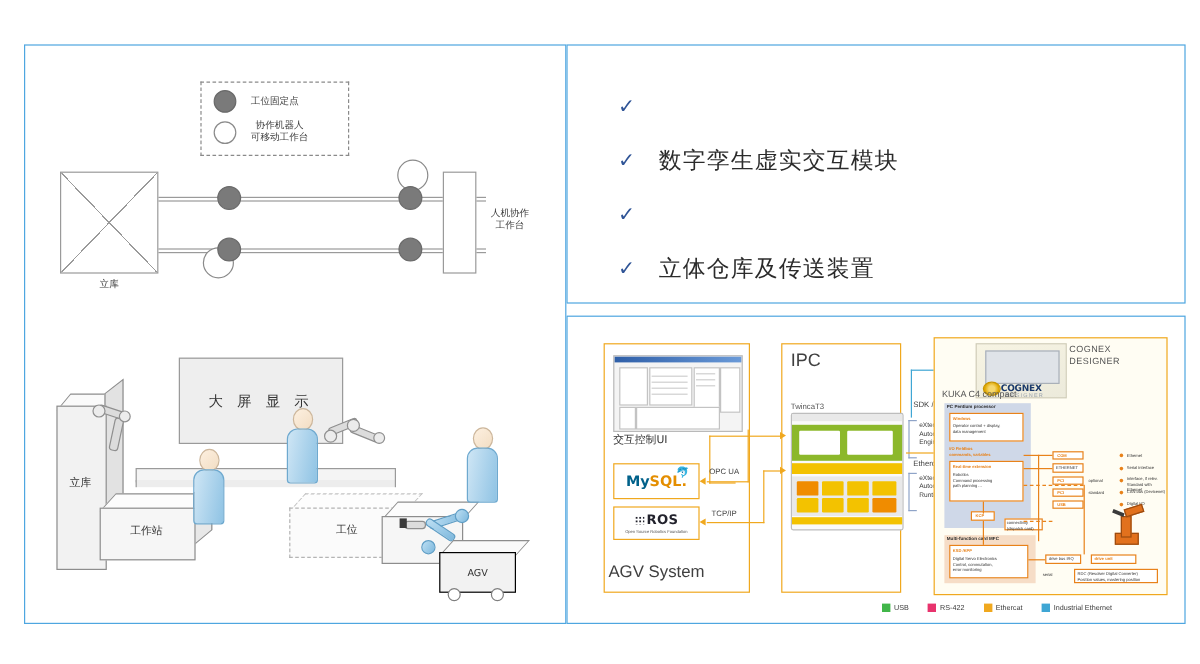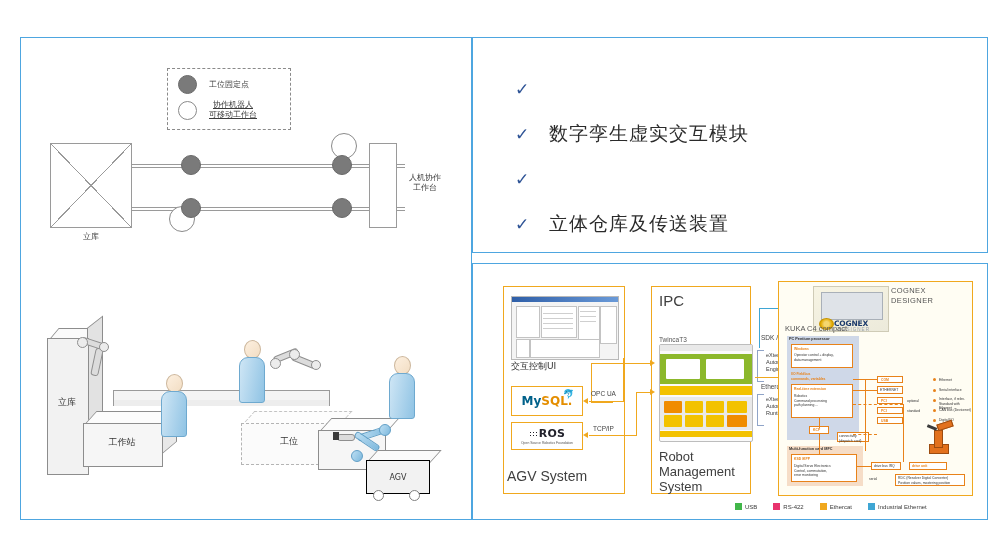"协作机器人" .lg-row.b { text-decoration: underline -> none }
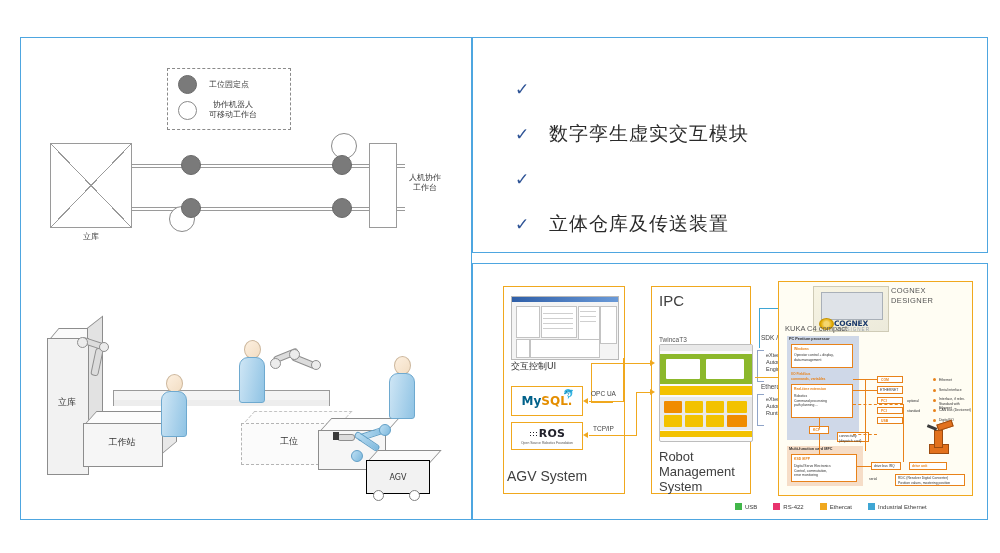"大 屏 显 示" div.screen { html: none -> <div> <span>大 屏 显 示</span> </div> }
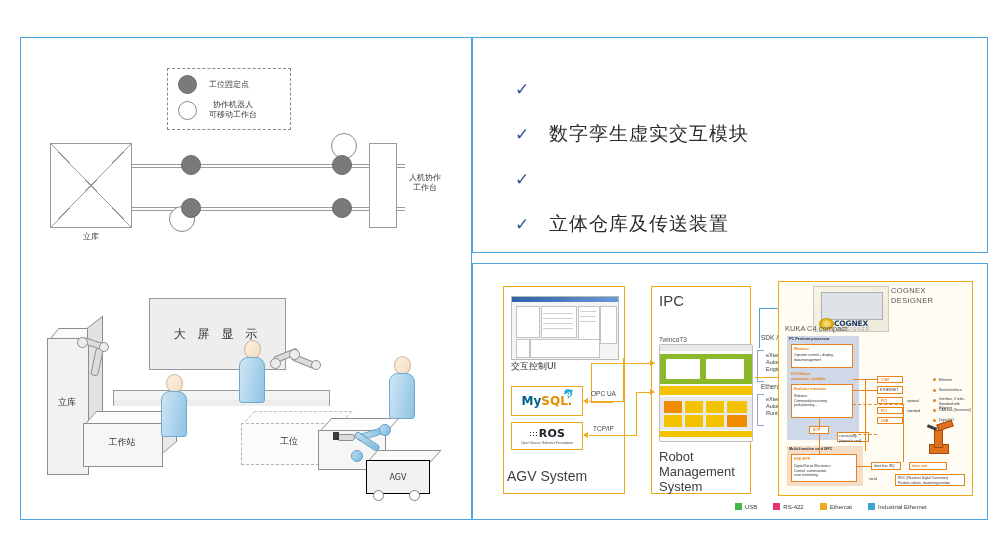"Robot Management System" div.grp-label { html: <div>Robot Management System</div> -> none }
